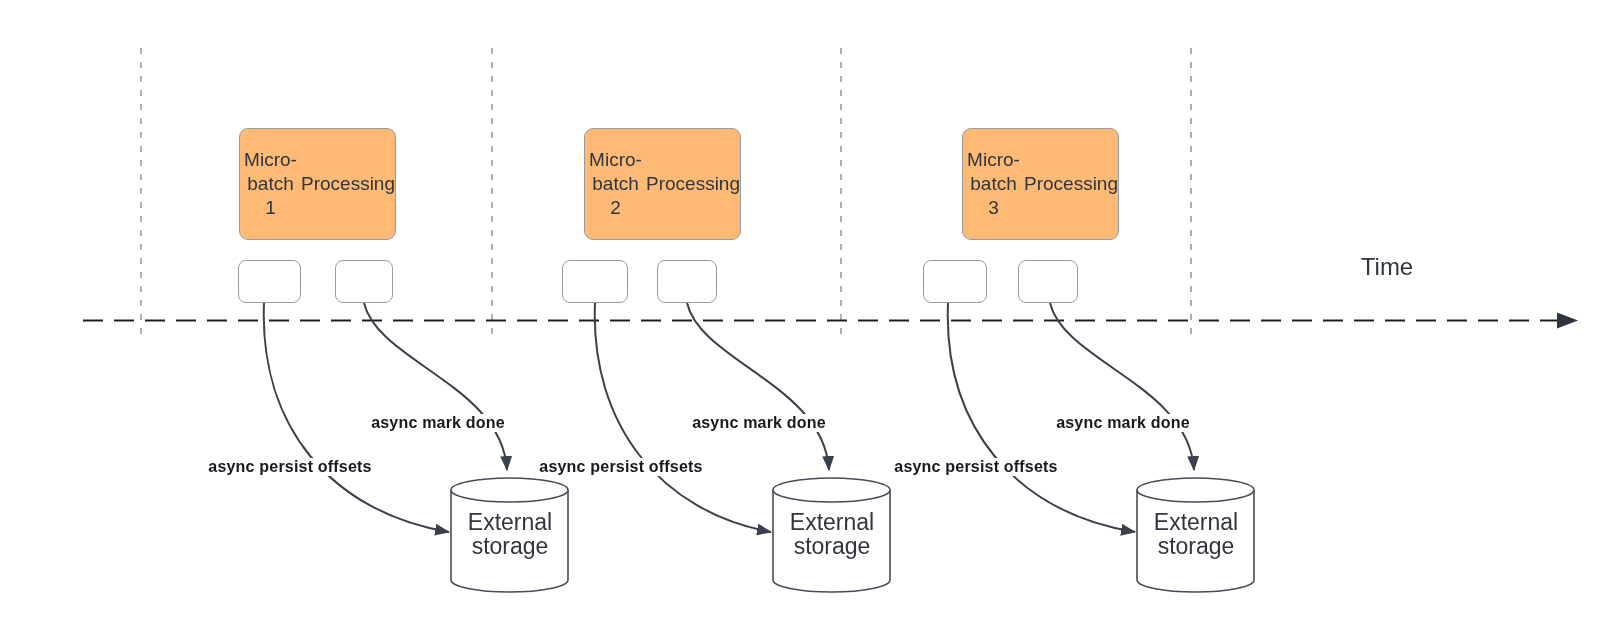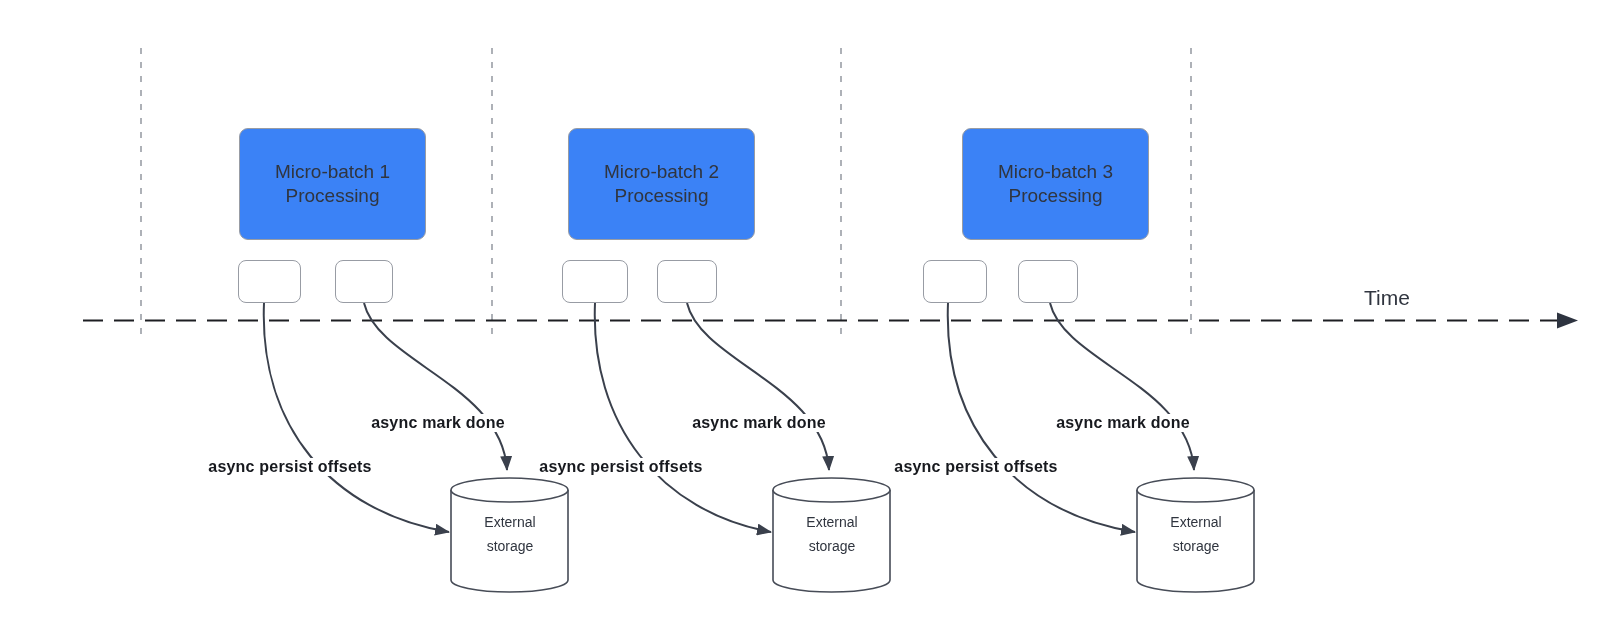"Micro-batch 1" .box { background: #3b82f6 -> #fdba74; flex-direction: column -> none; width: 187px -> 157px }
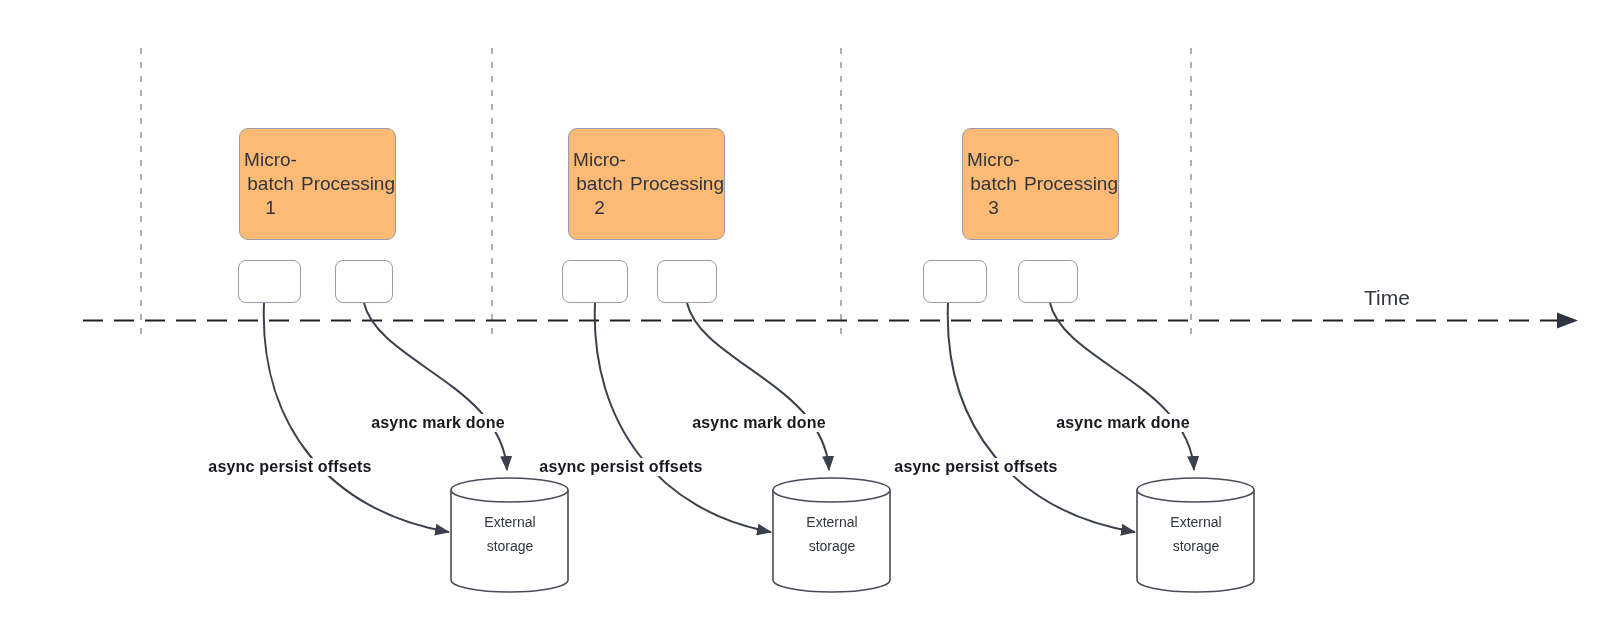"Micro-batch 2" .box2 { left: 568px -> 584px }
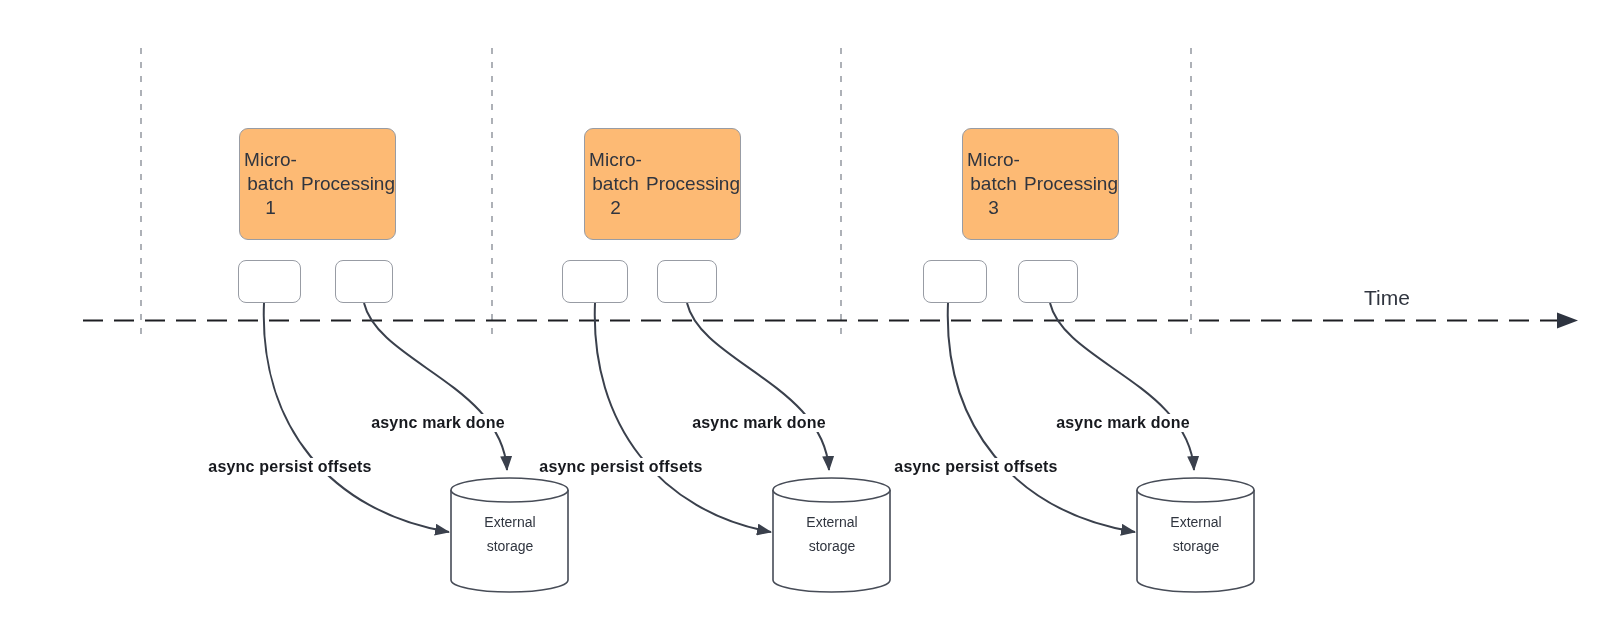"Time" .time-label { font-size: 21px -> 24px; margin-top: 31px -> none }
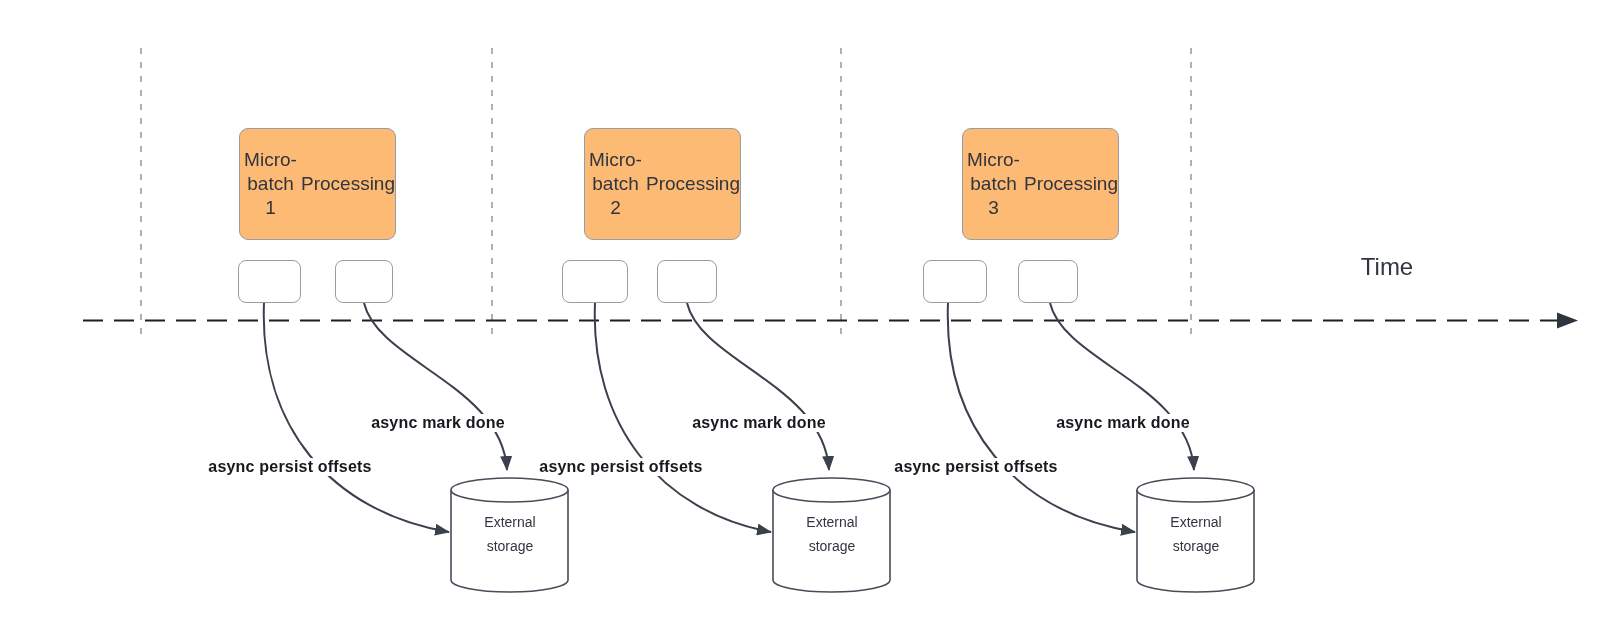"External" .storage-label { font-size: 14px -> 23px }
